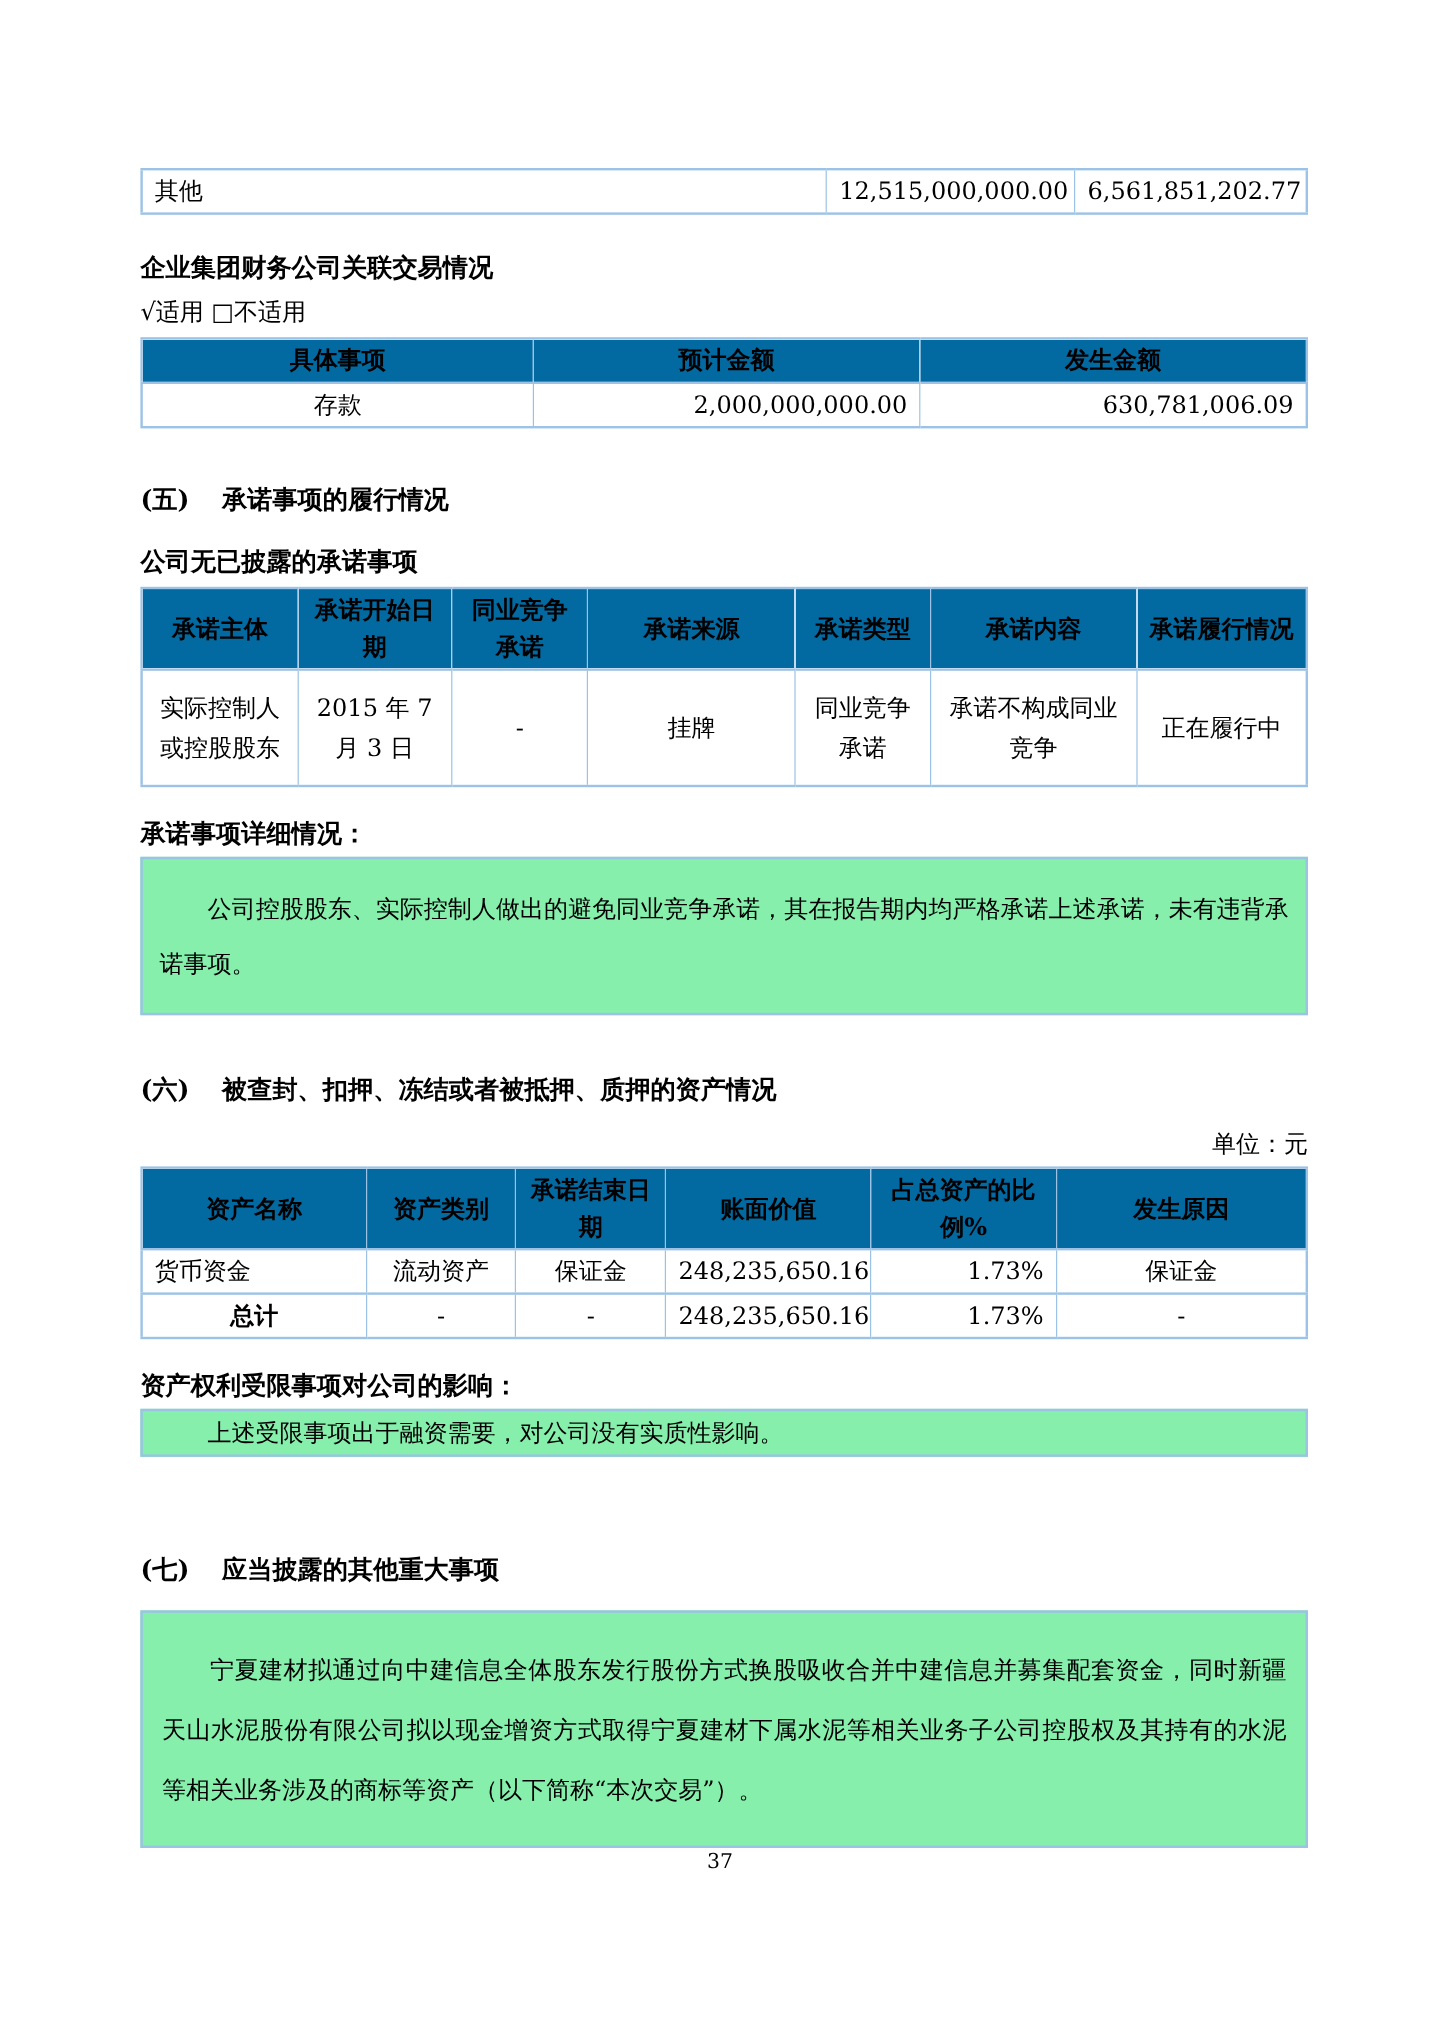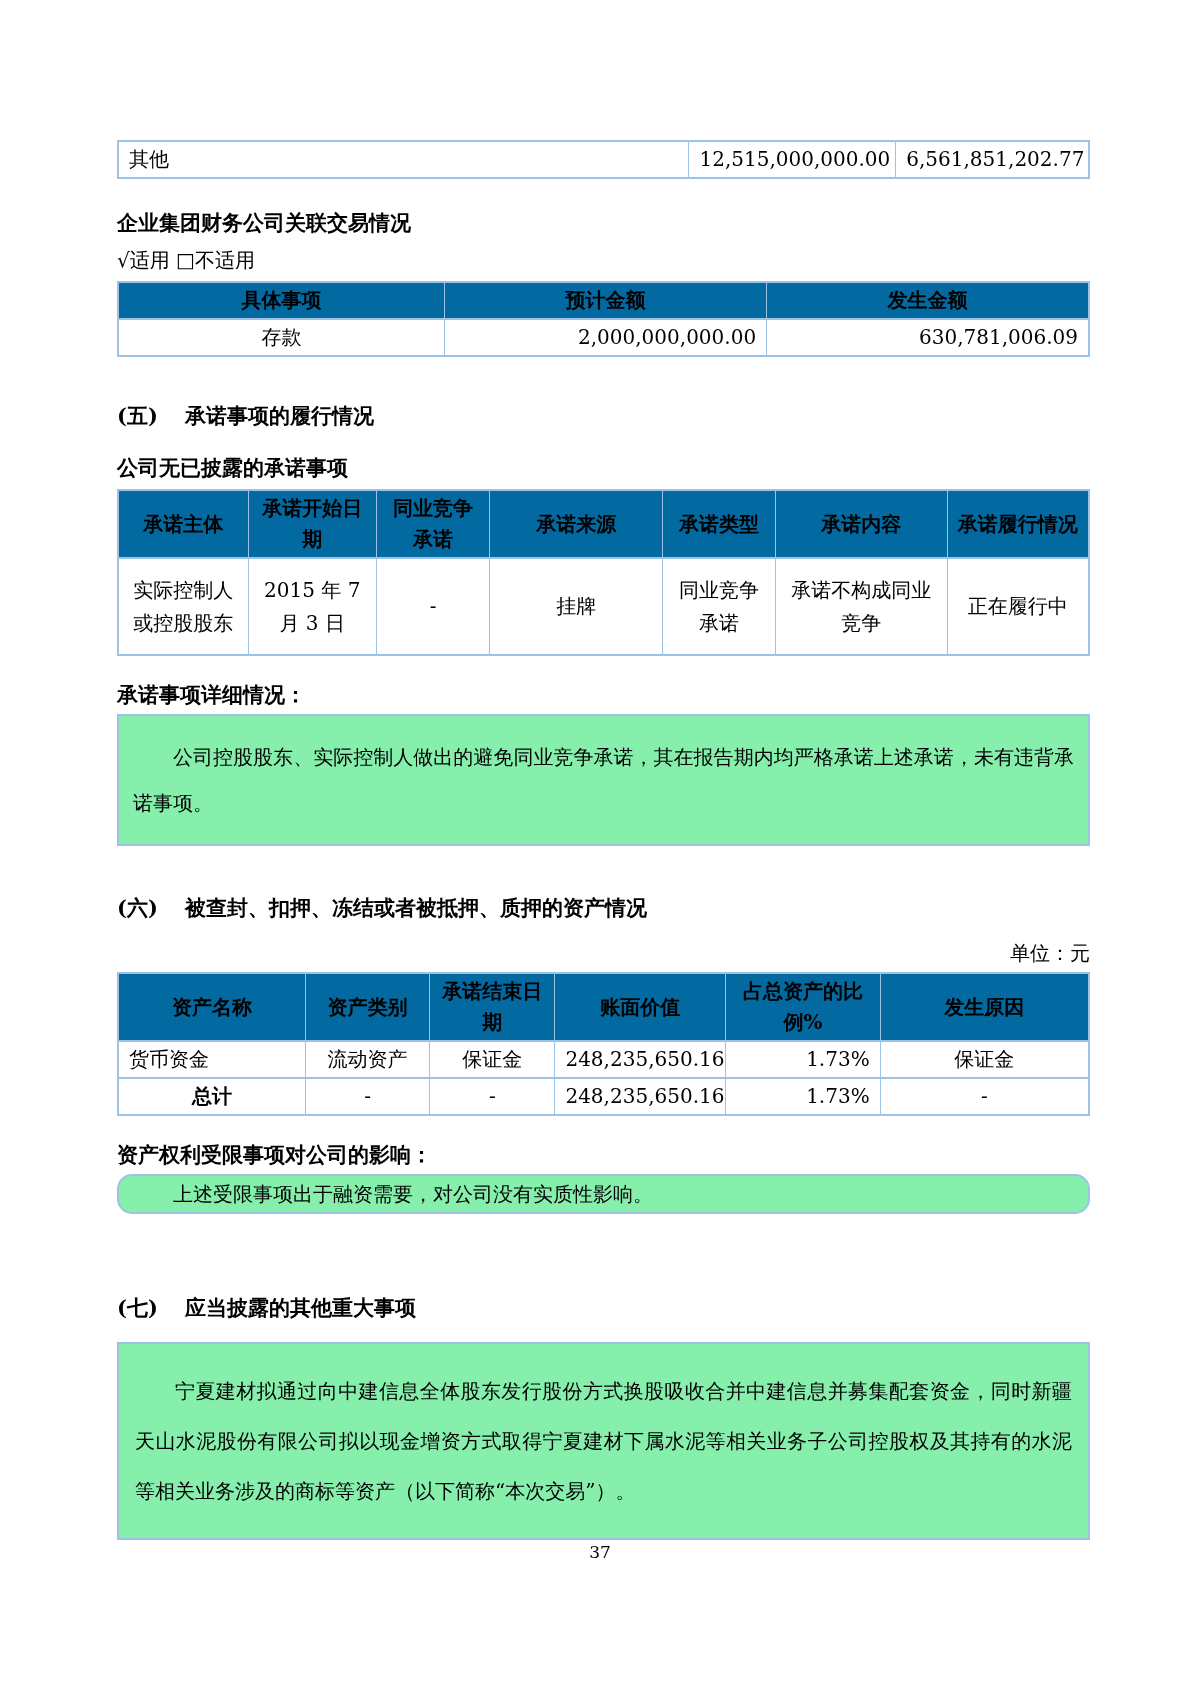"上述受限事项出于融资需要，对公司没有实质性影响。" .impact-box { border-radius: 15px -> none }
